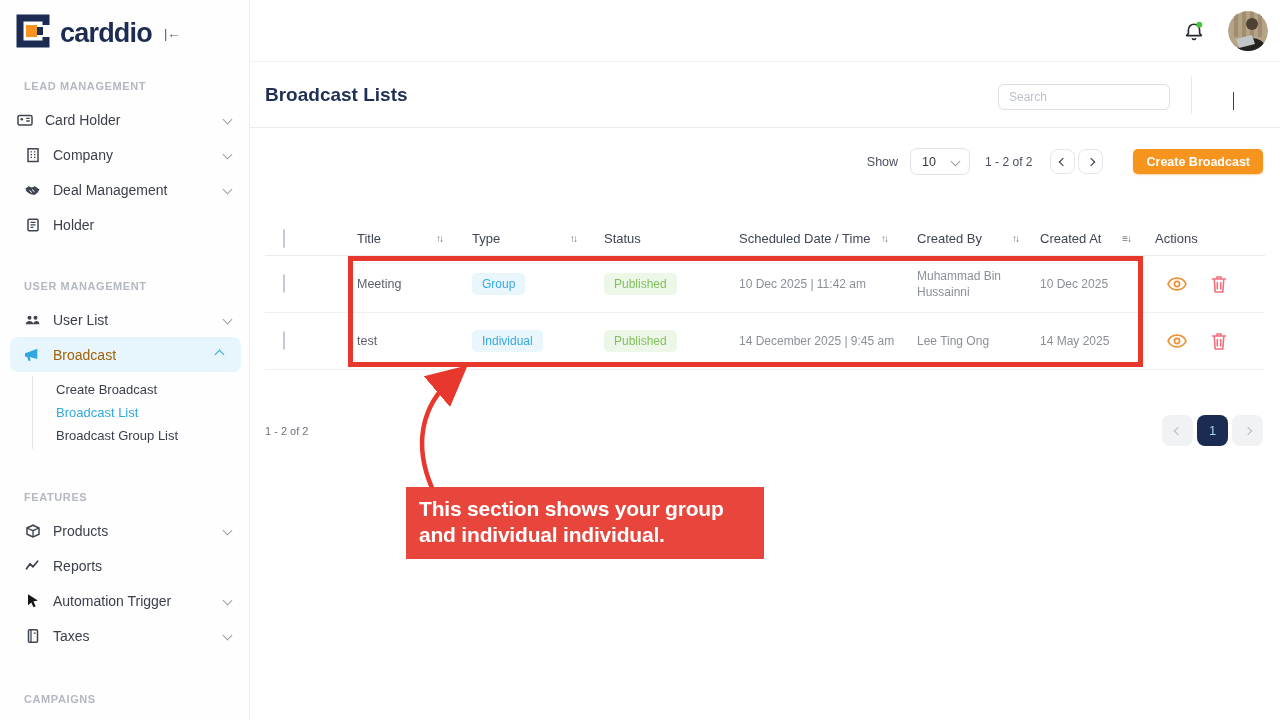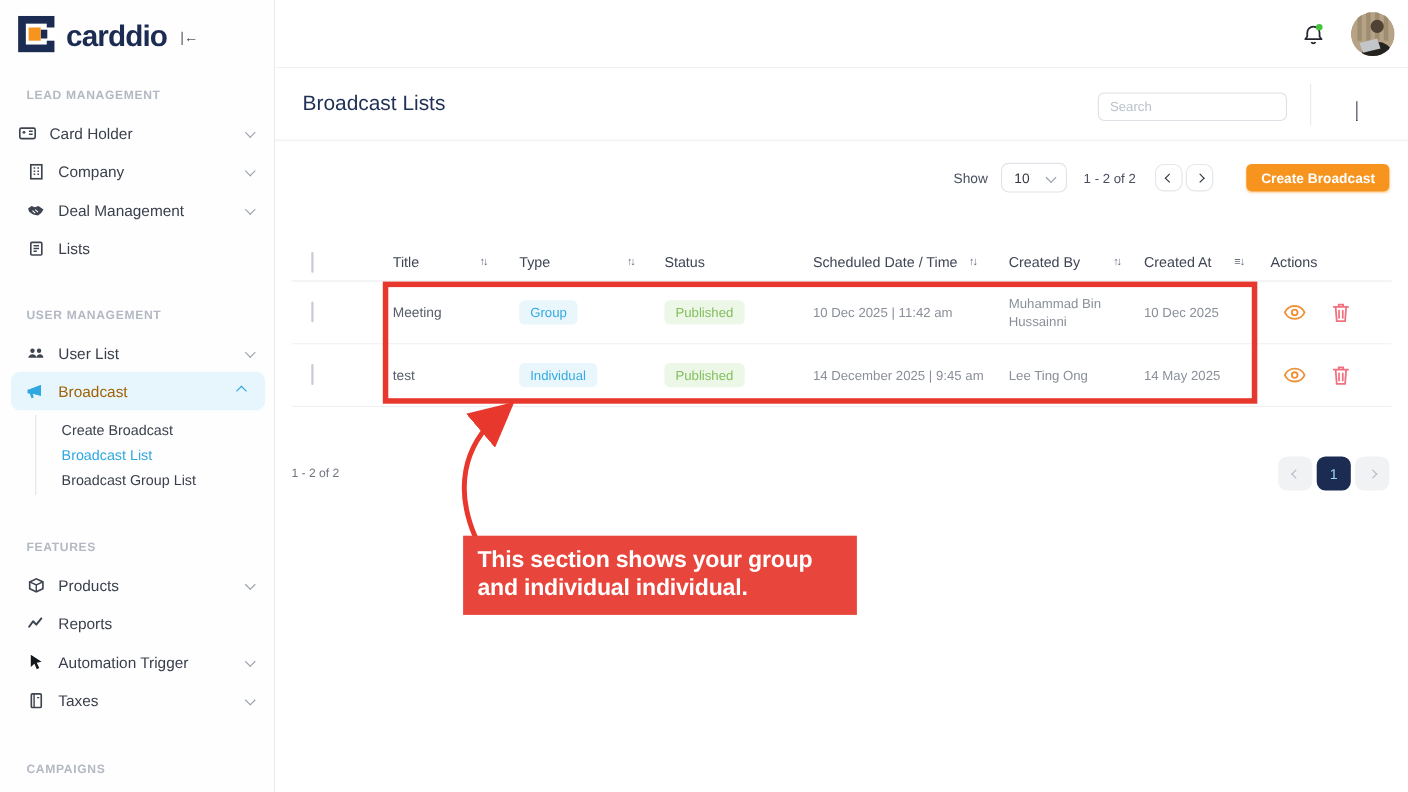"Broadcast Lists" .page-title { font-weight: 400 -> 700; left: 25px -> 15px }
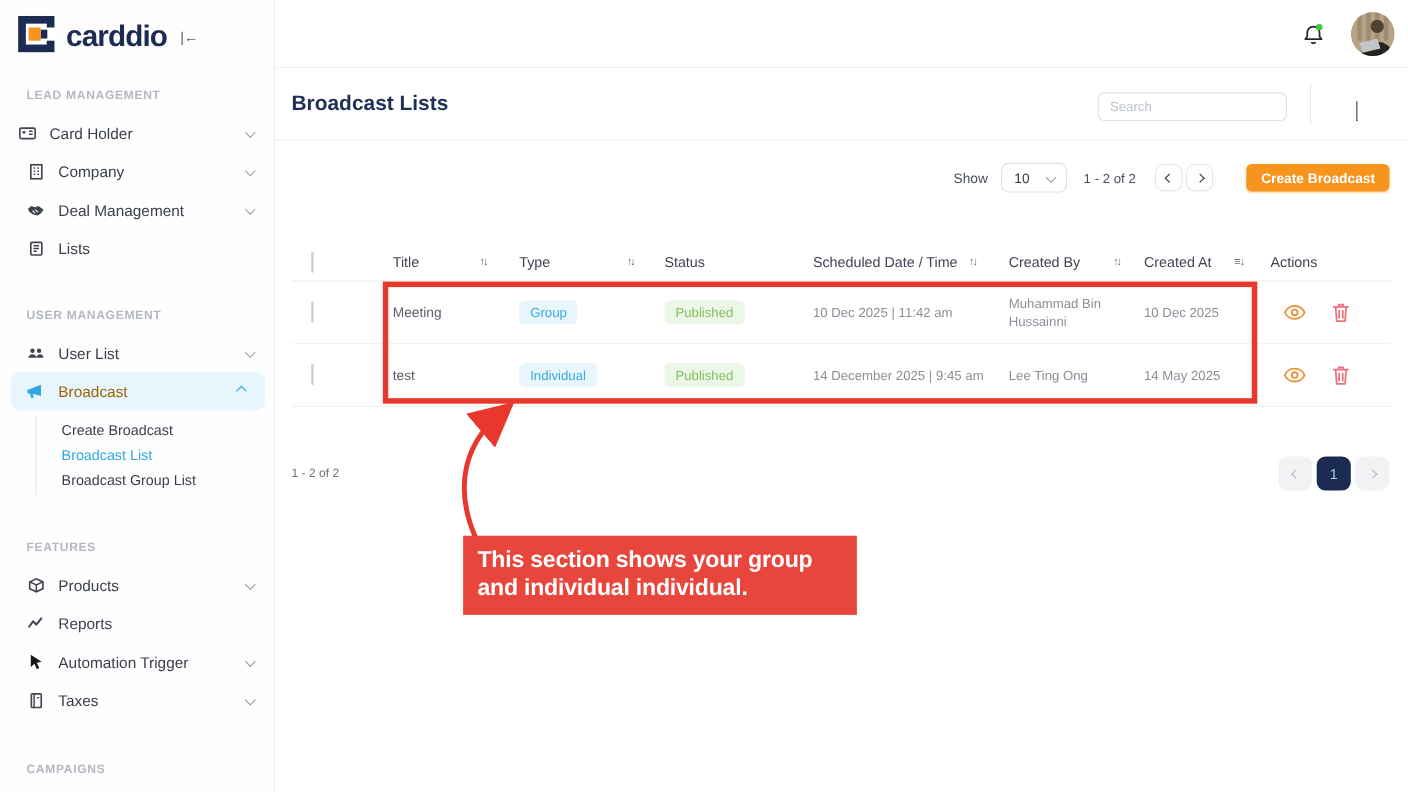"Lists" span.lbl { text: Lists -> Holder }
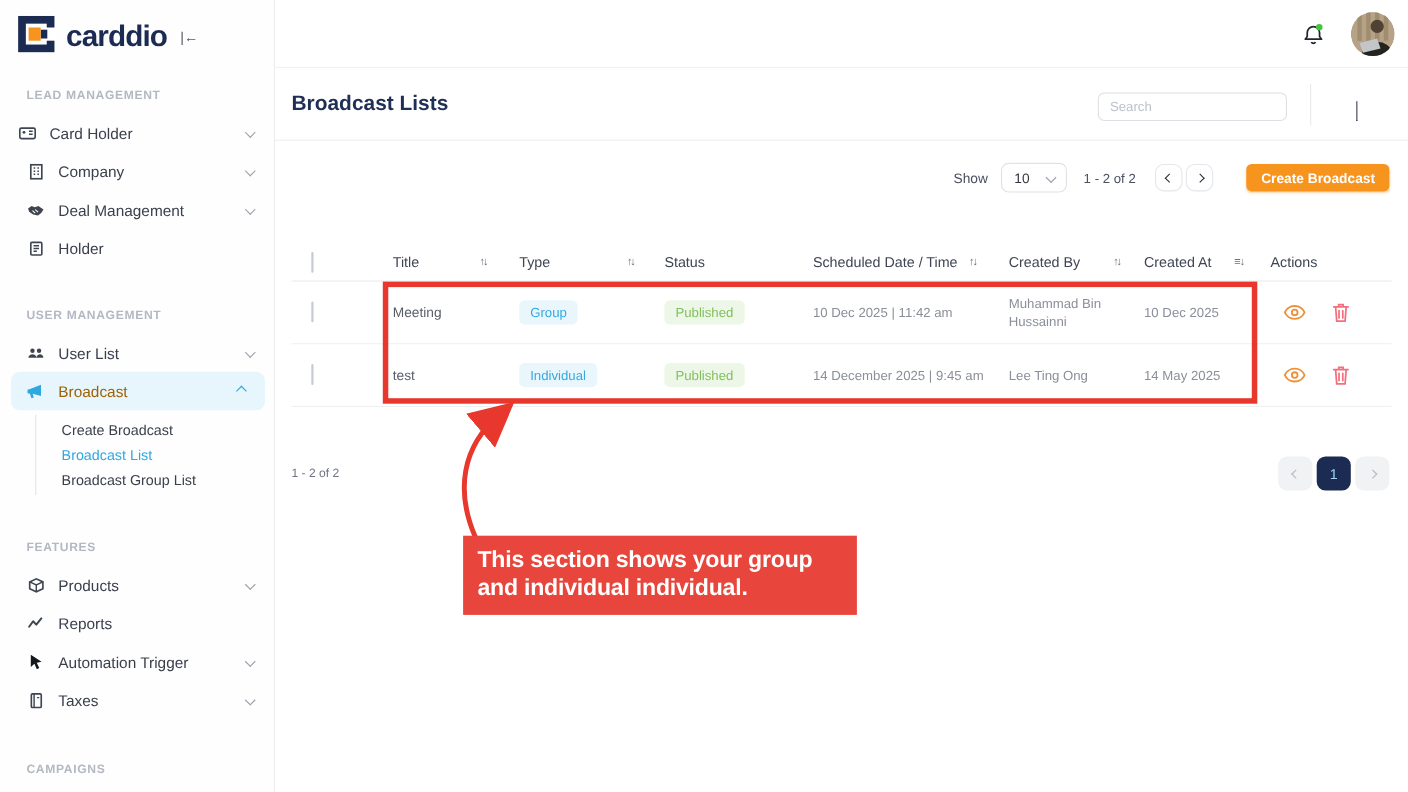"This section shows your group" .callout { margin-left: 15px -> none }
